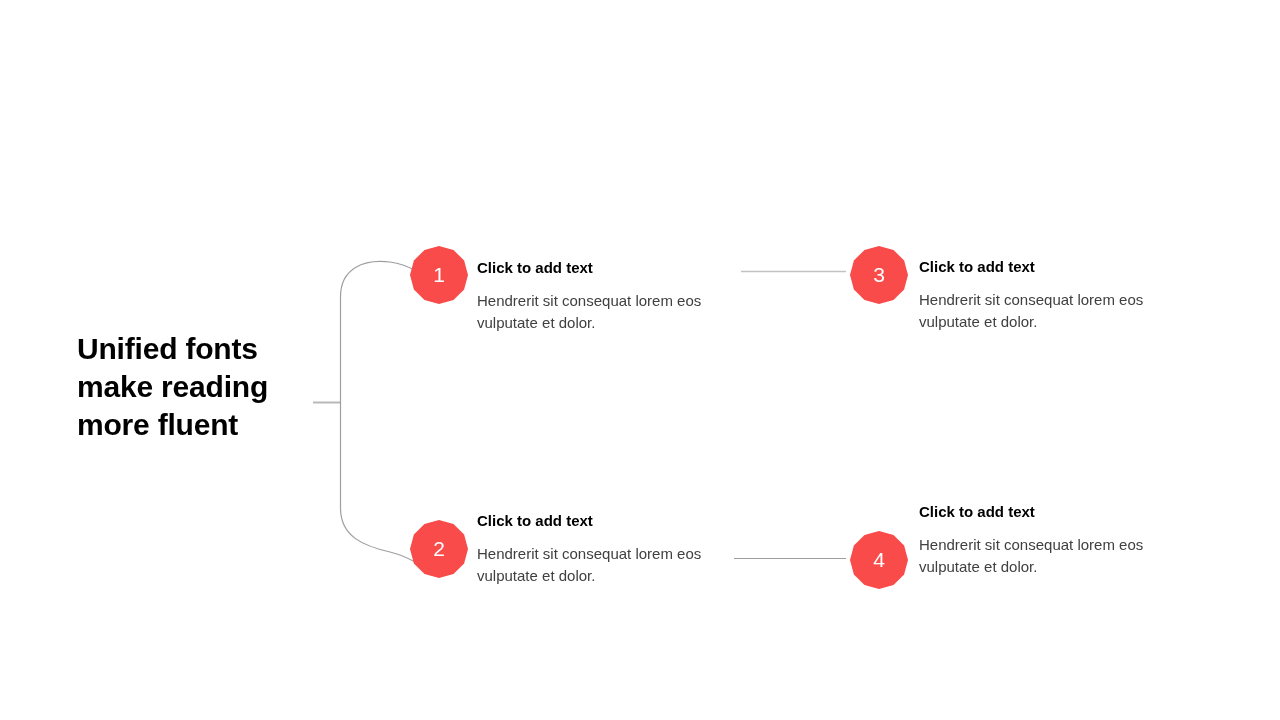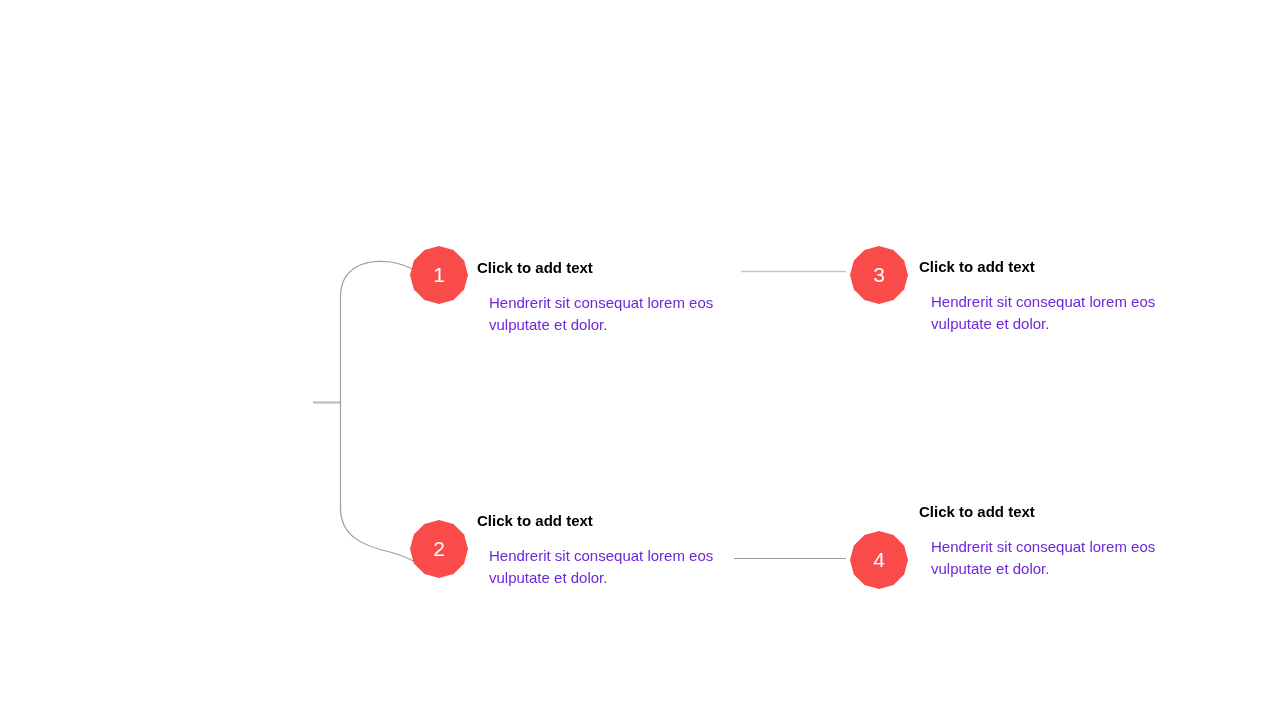"Hendrerit sit consequat lorem eos" .node-desc { color: #6d28d9 -> #404040; margin: 12px -> 0 }
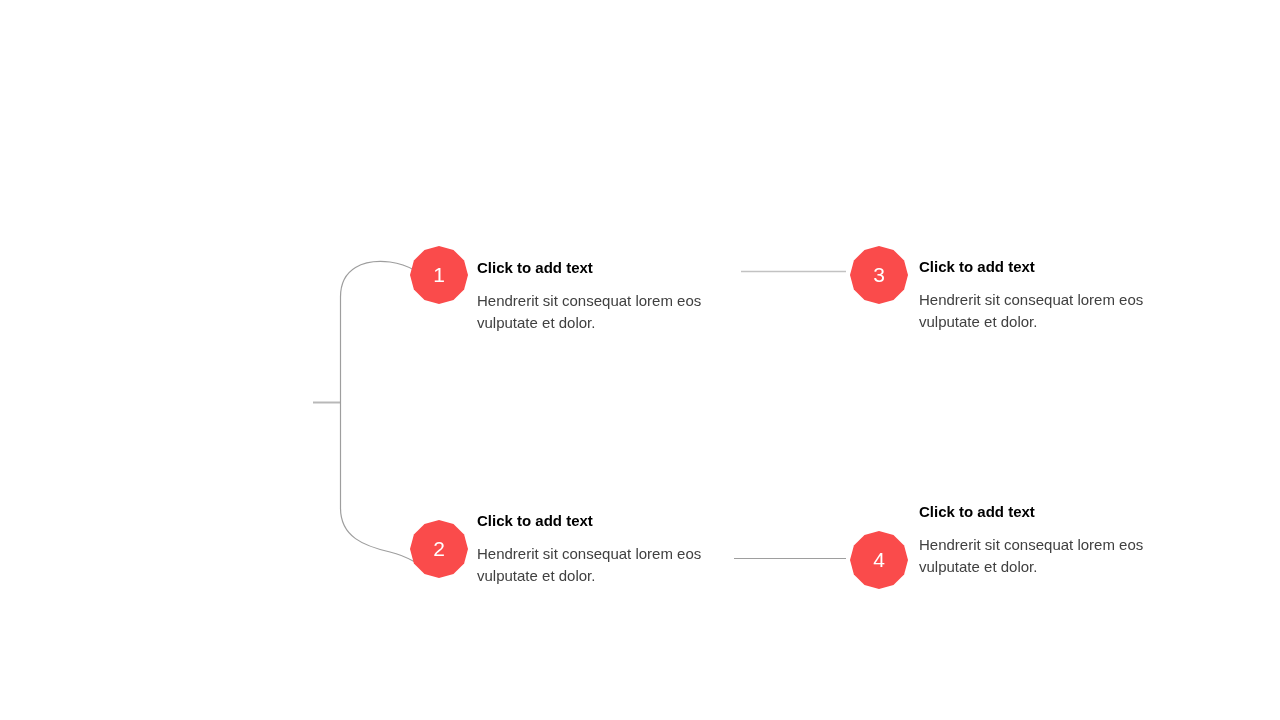"Unified fonts" div.main-title { html: none -> <div>Unified fonts make reading more fluent</div> }
